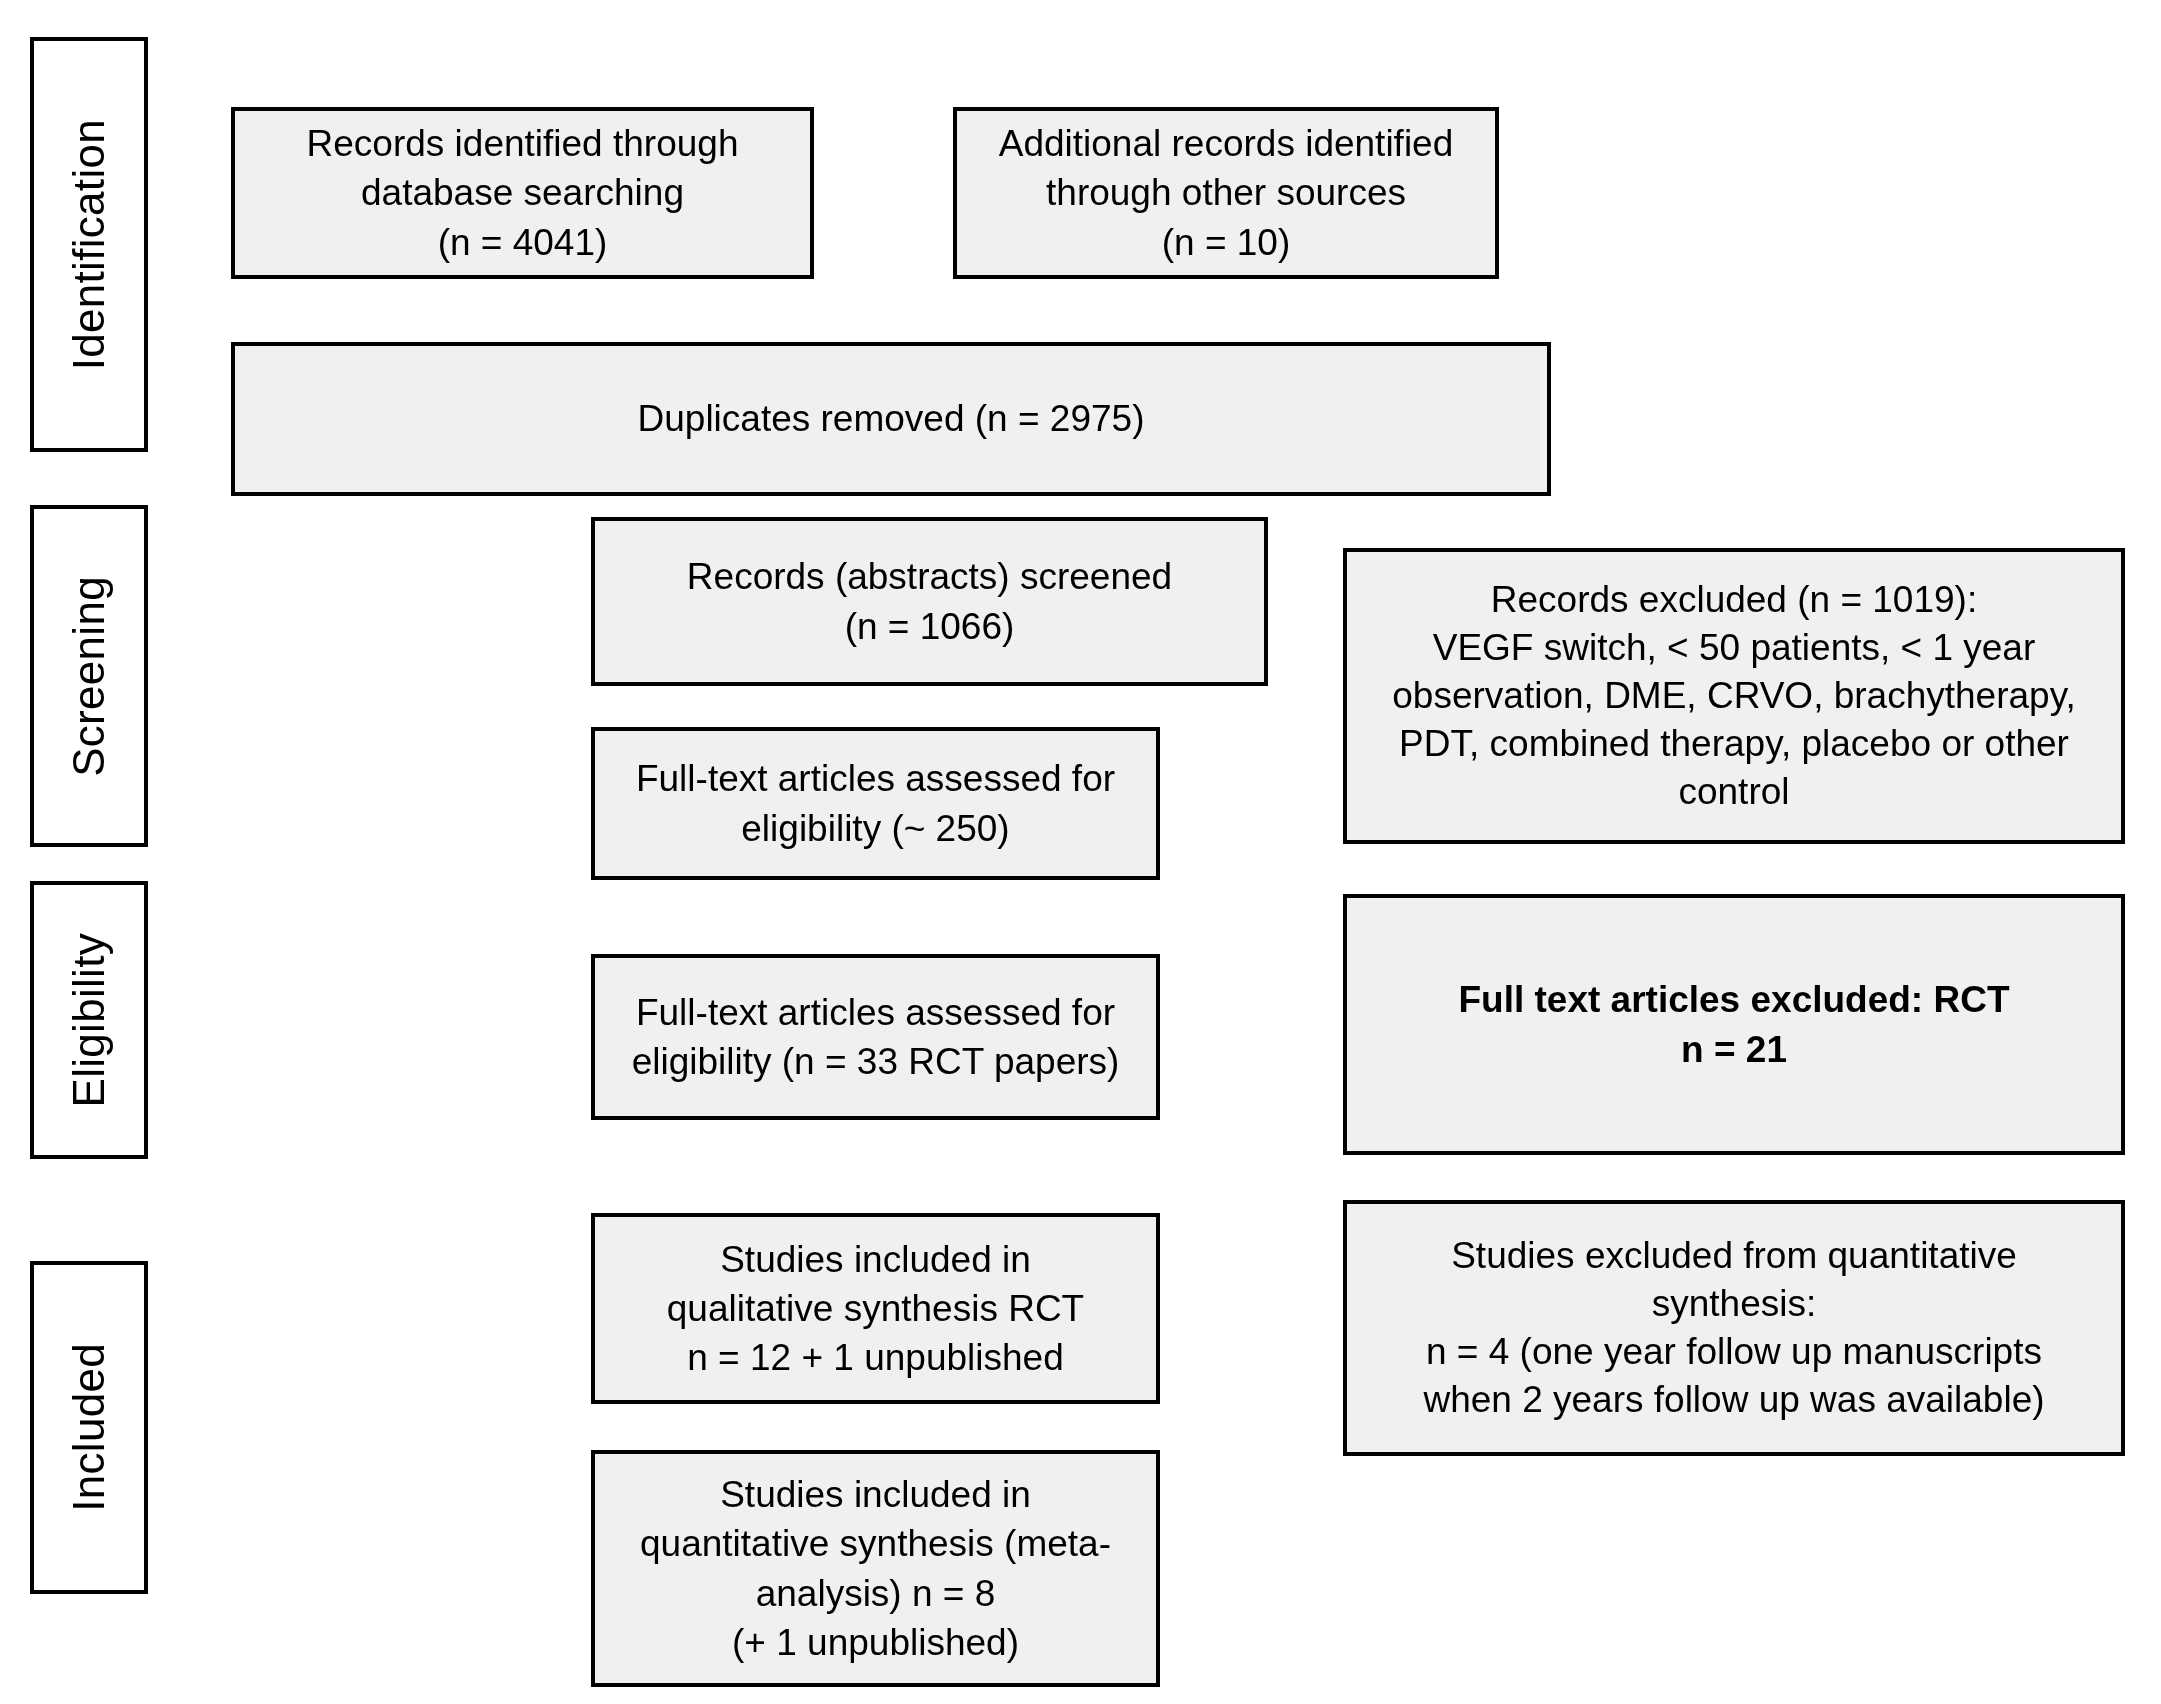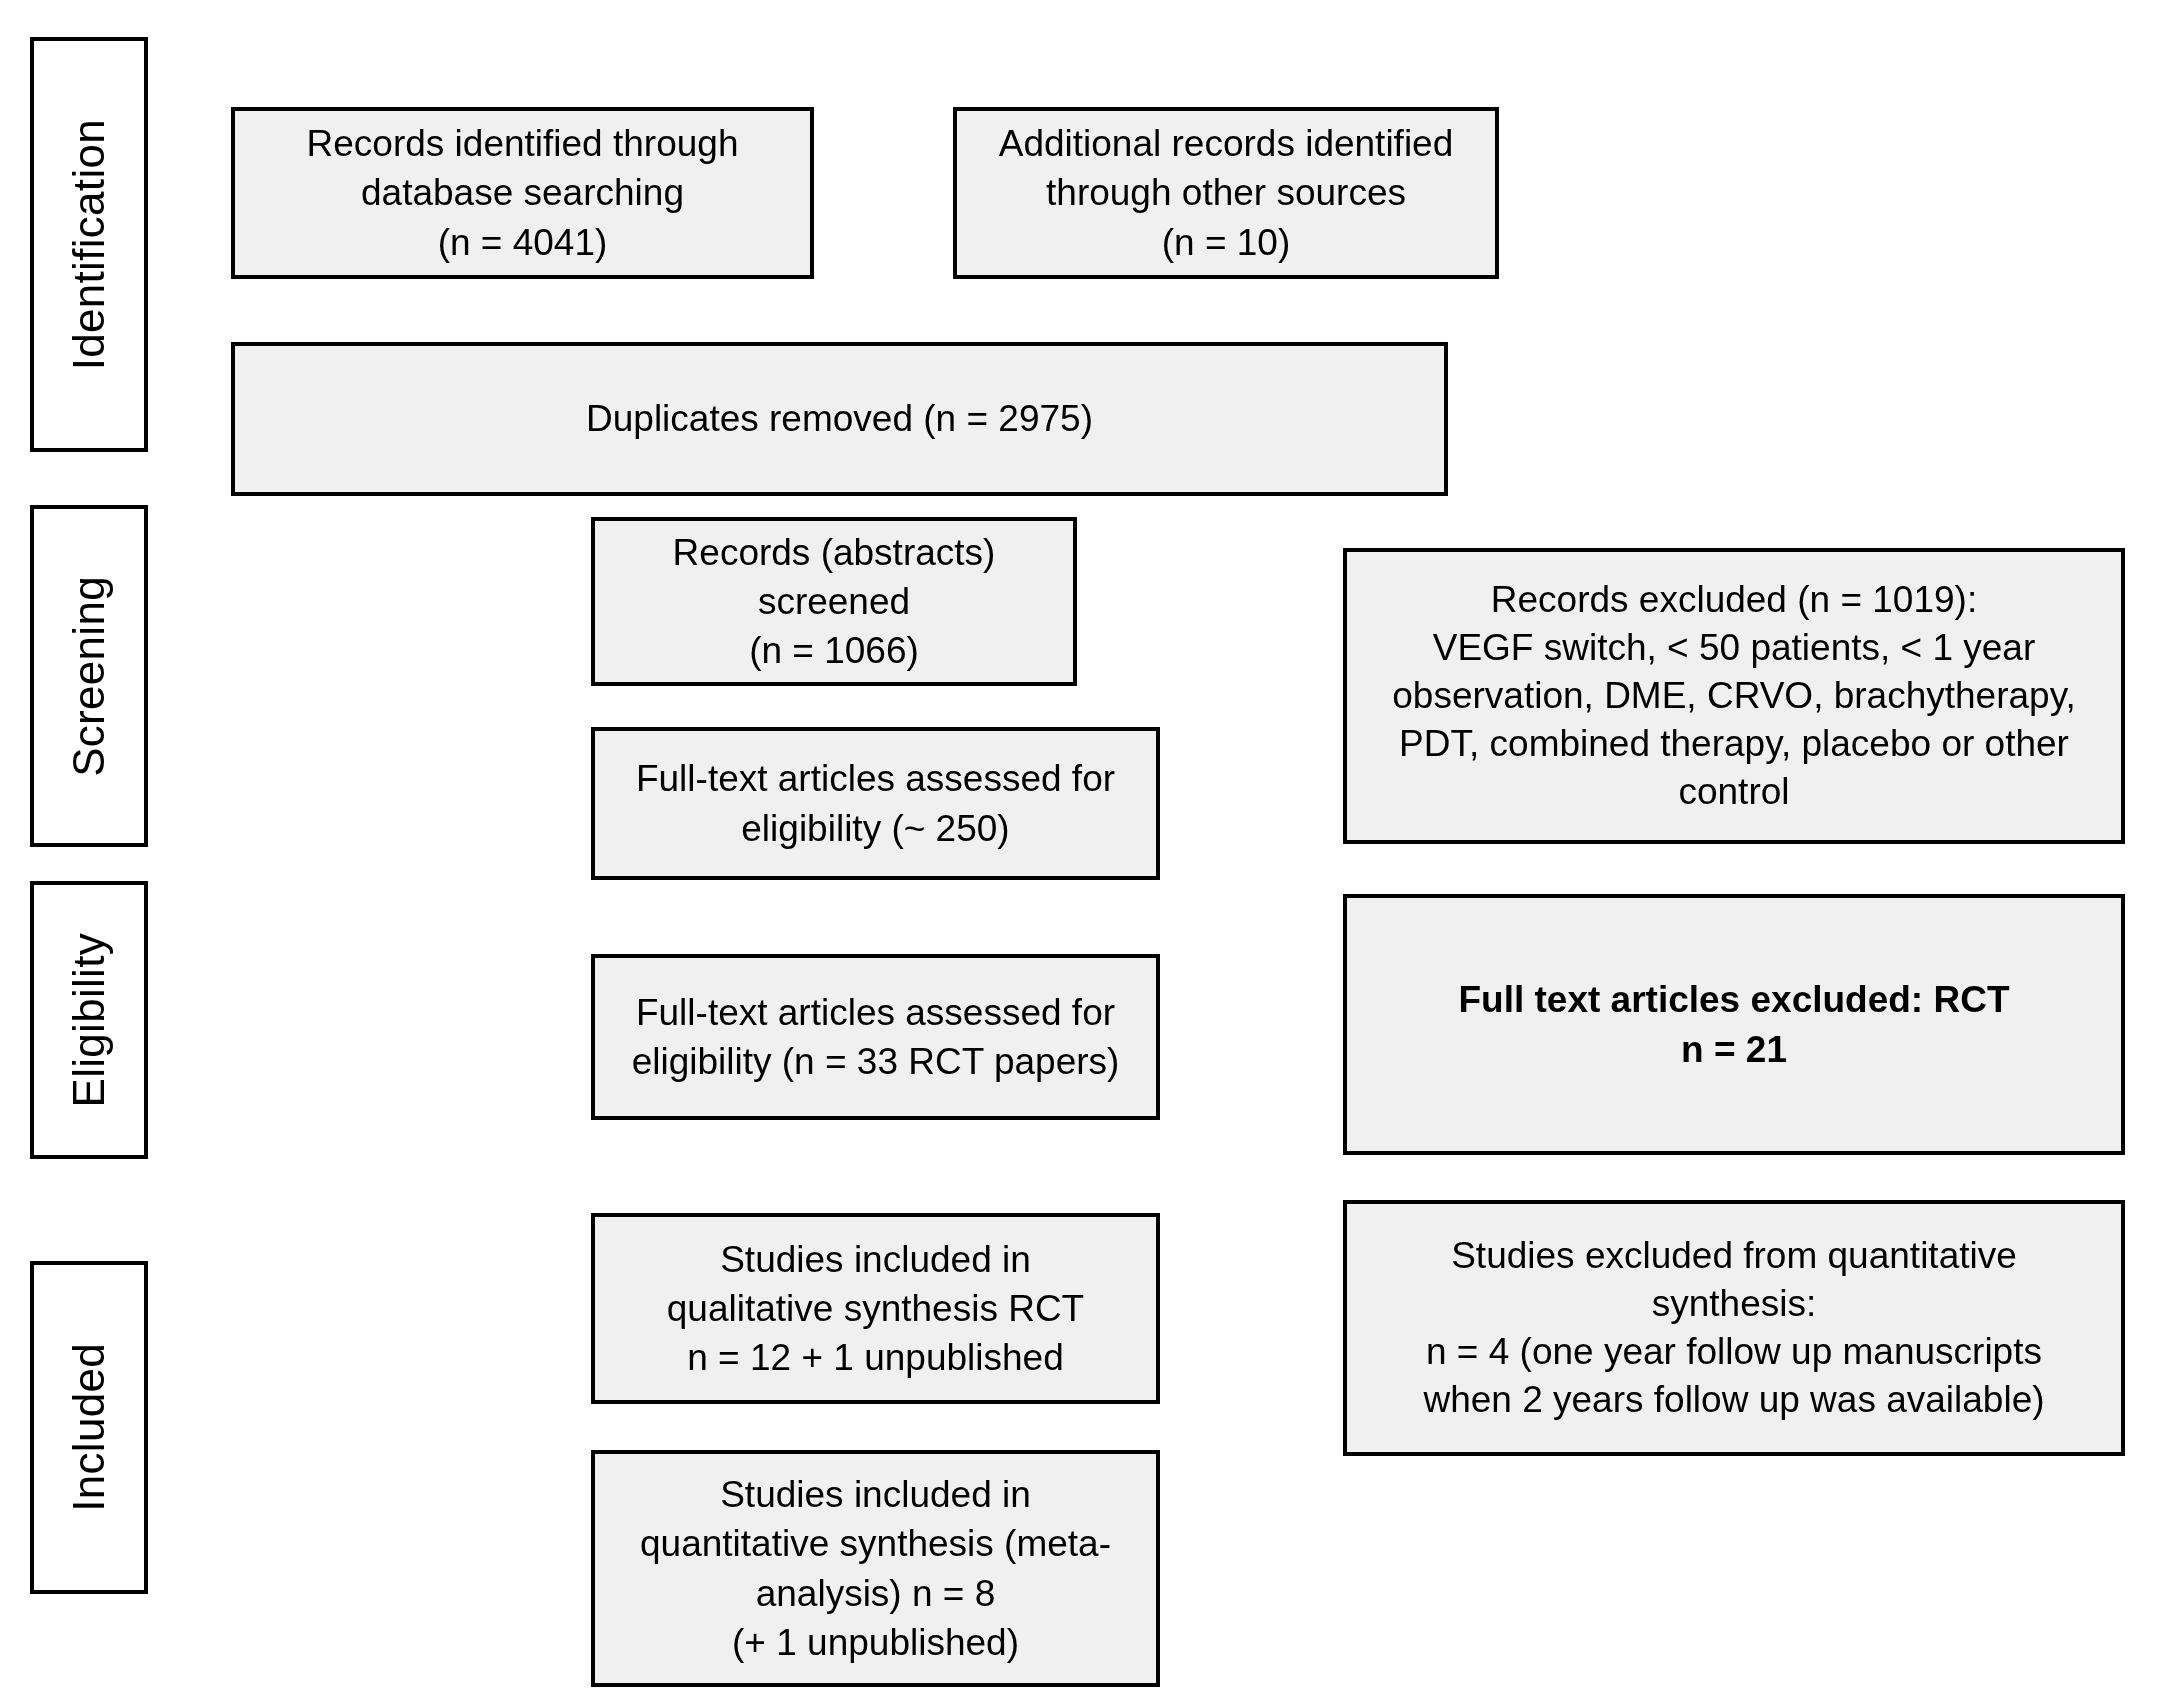"Duplicates removed (n = 2975)" div.flow-box { width: 1217px -> 1320px }
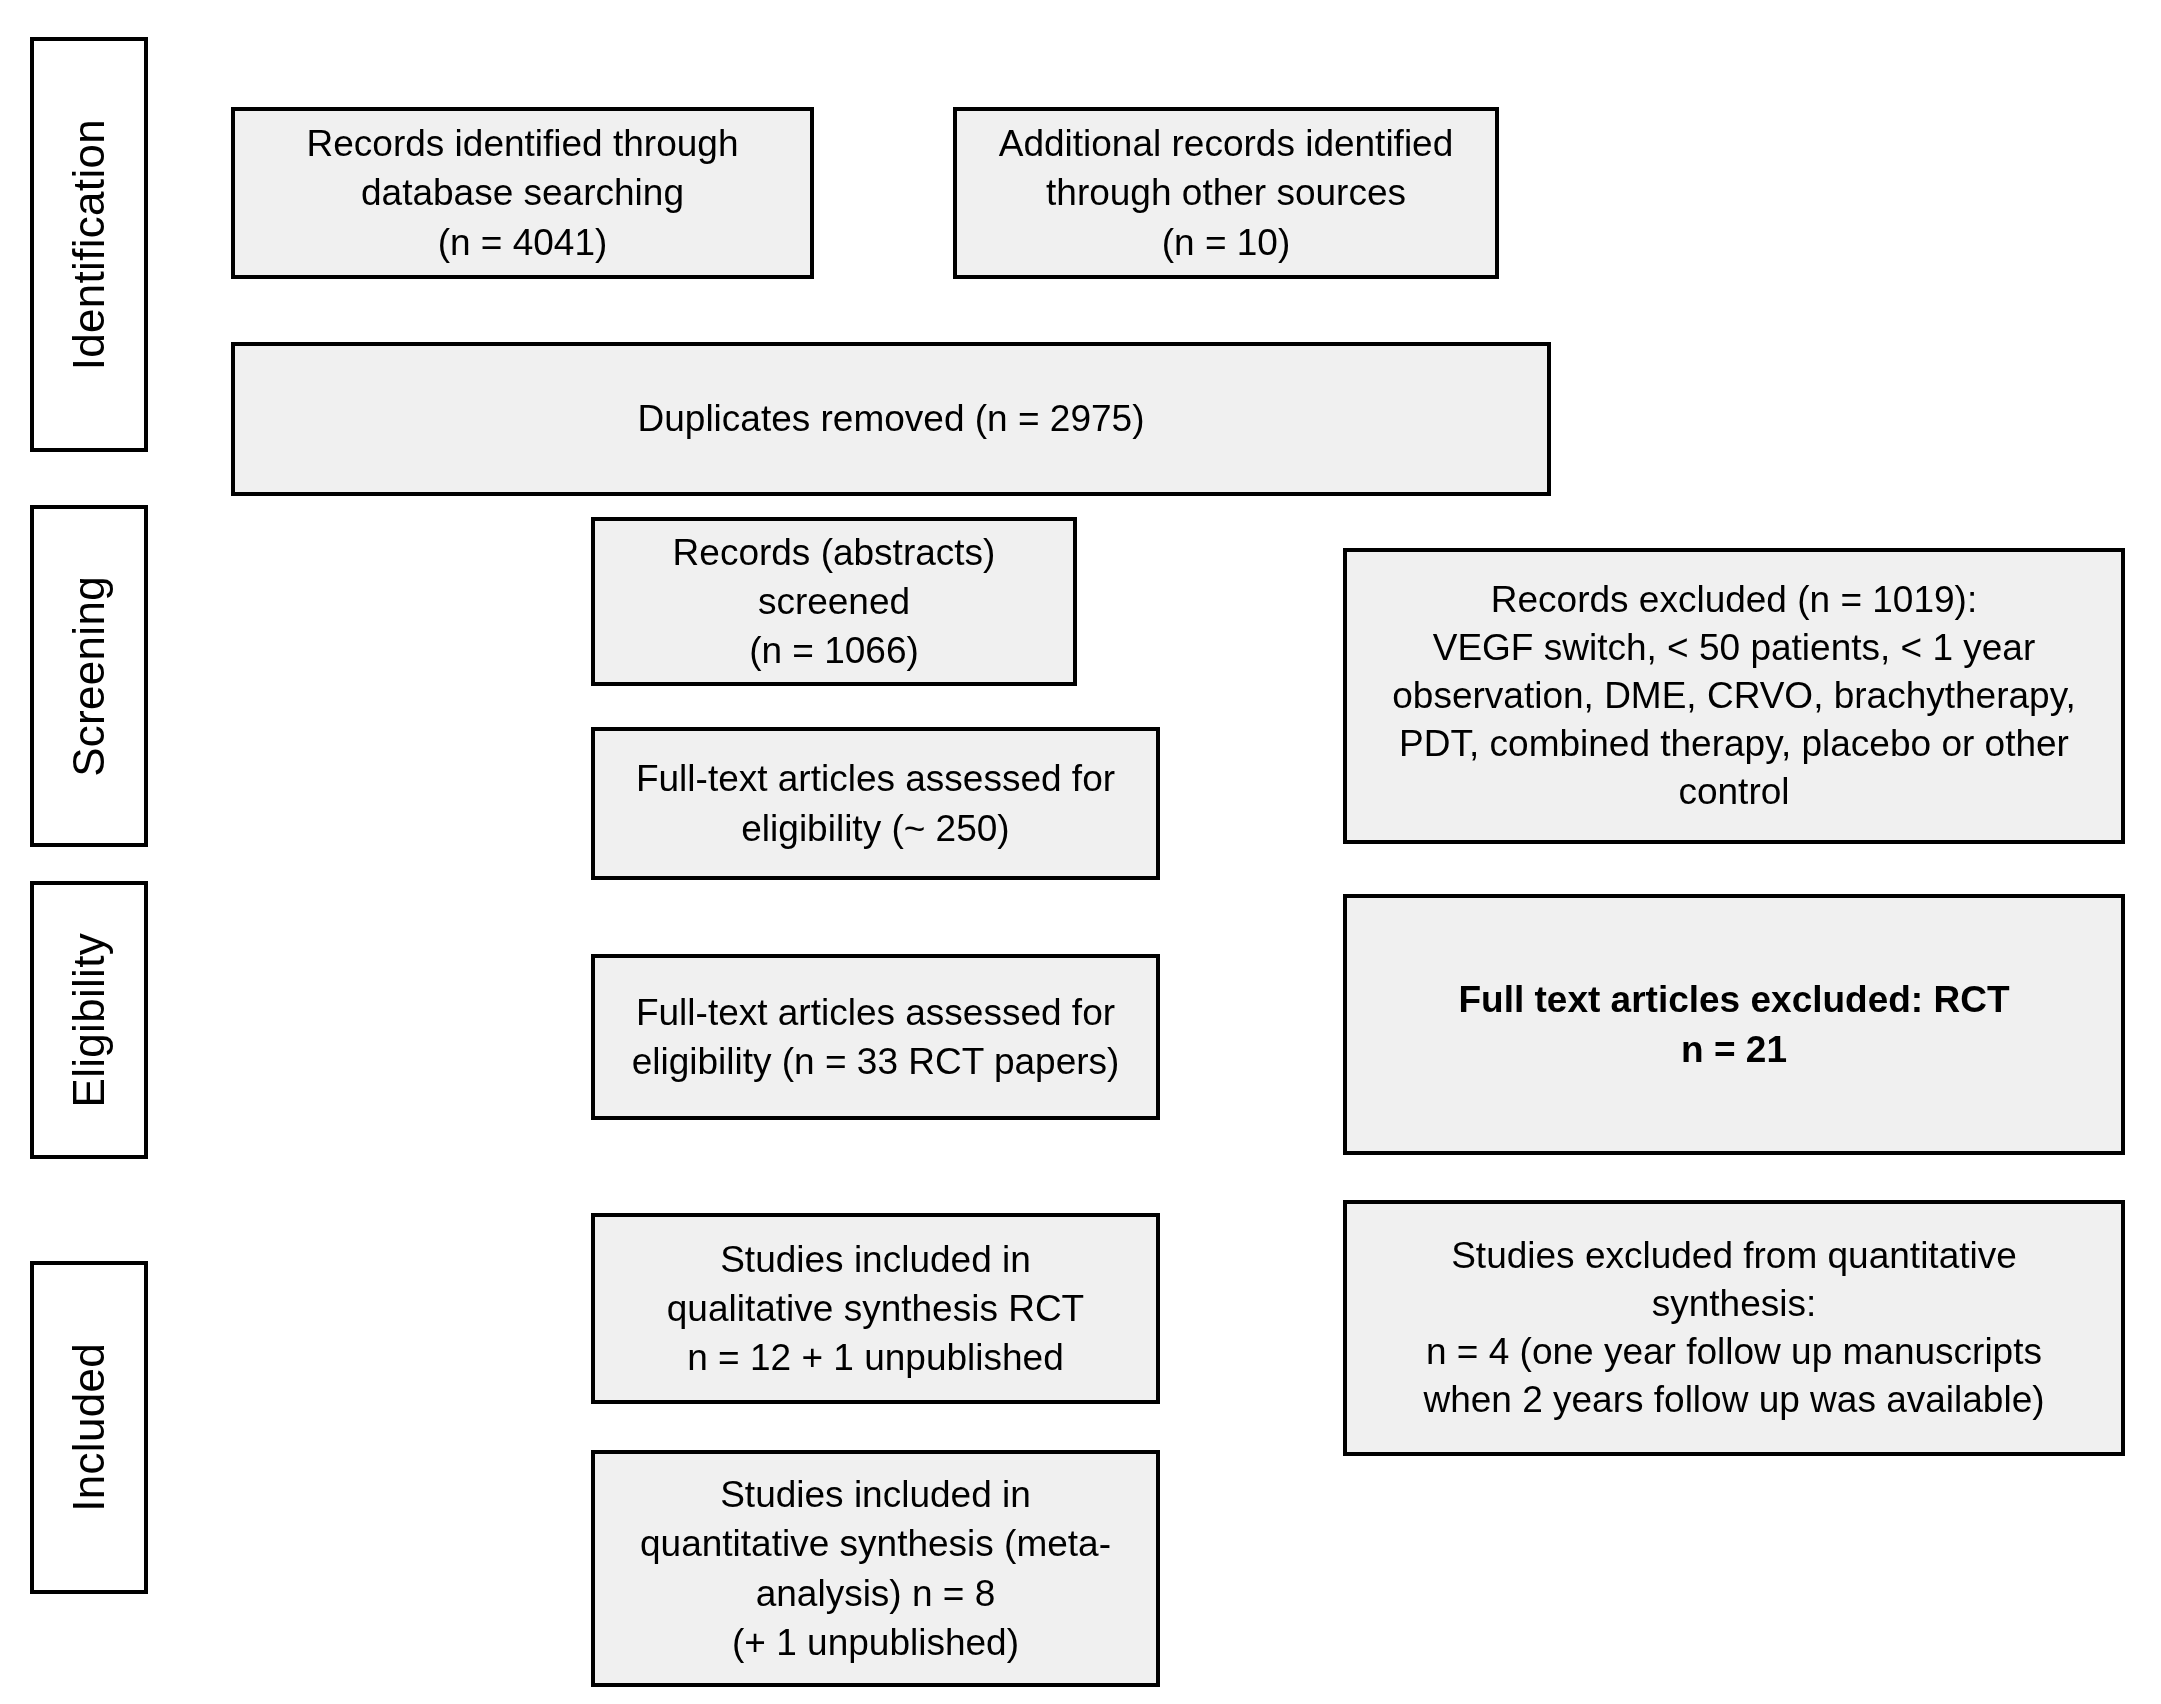"Records (abstracts) screened" div.flow-box { width: 486px -> 677px }
